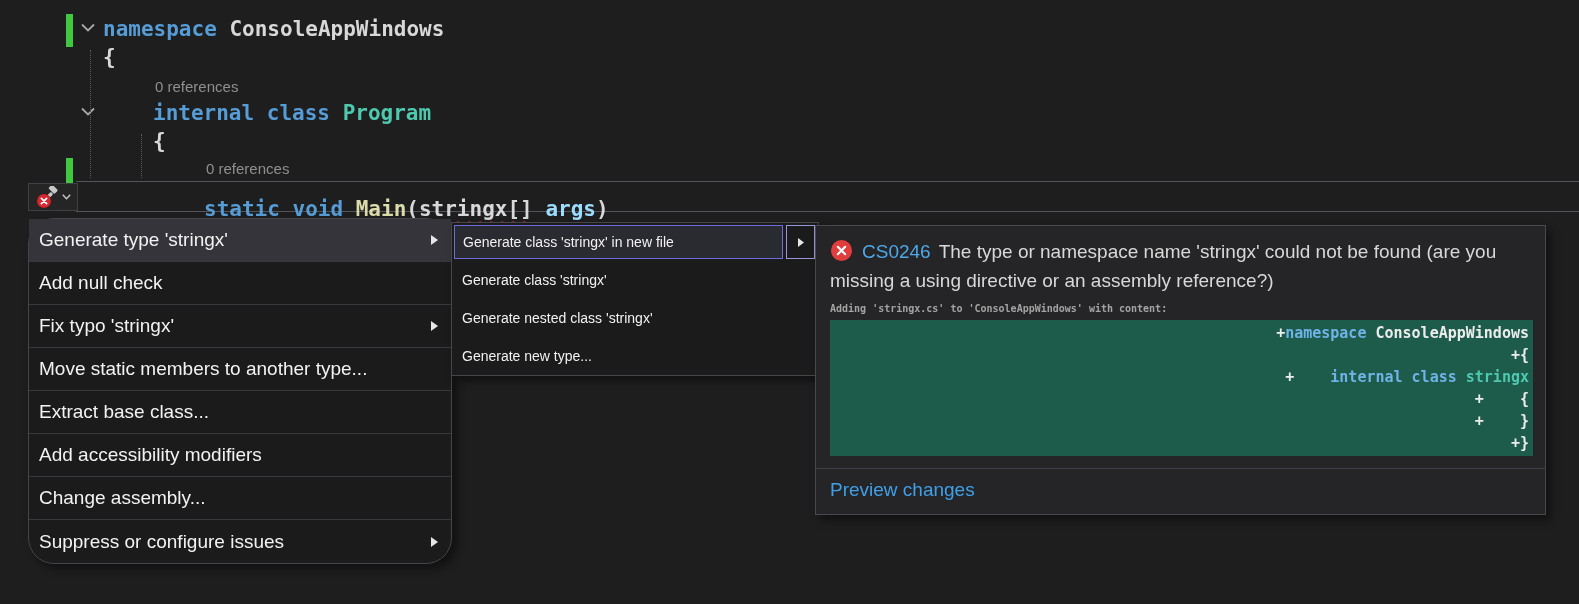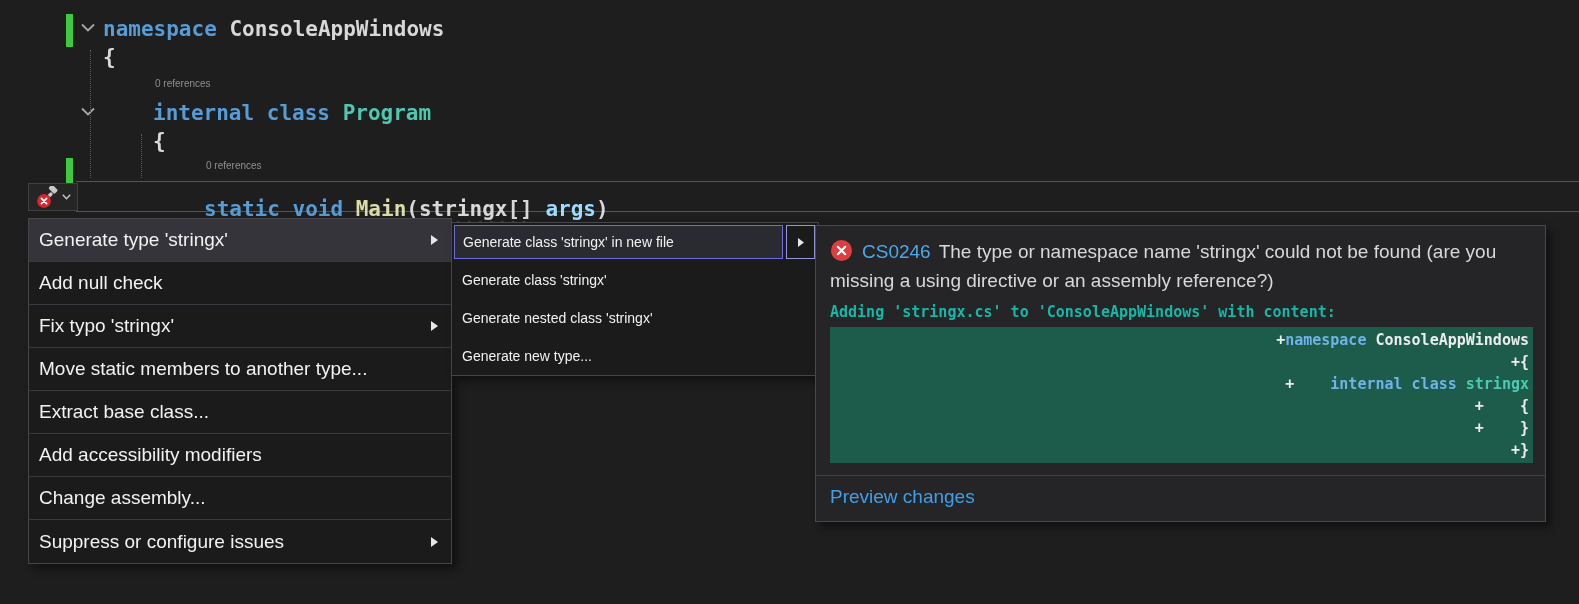"0 references" .refs { font-size: 10px -> 15px }
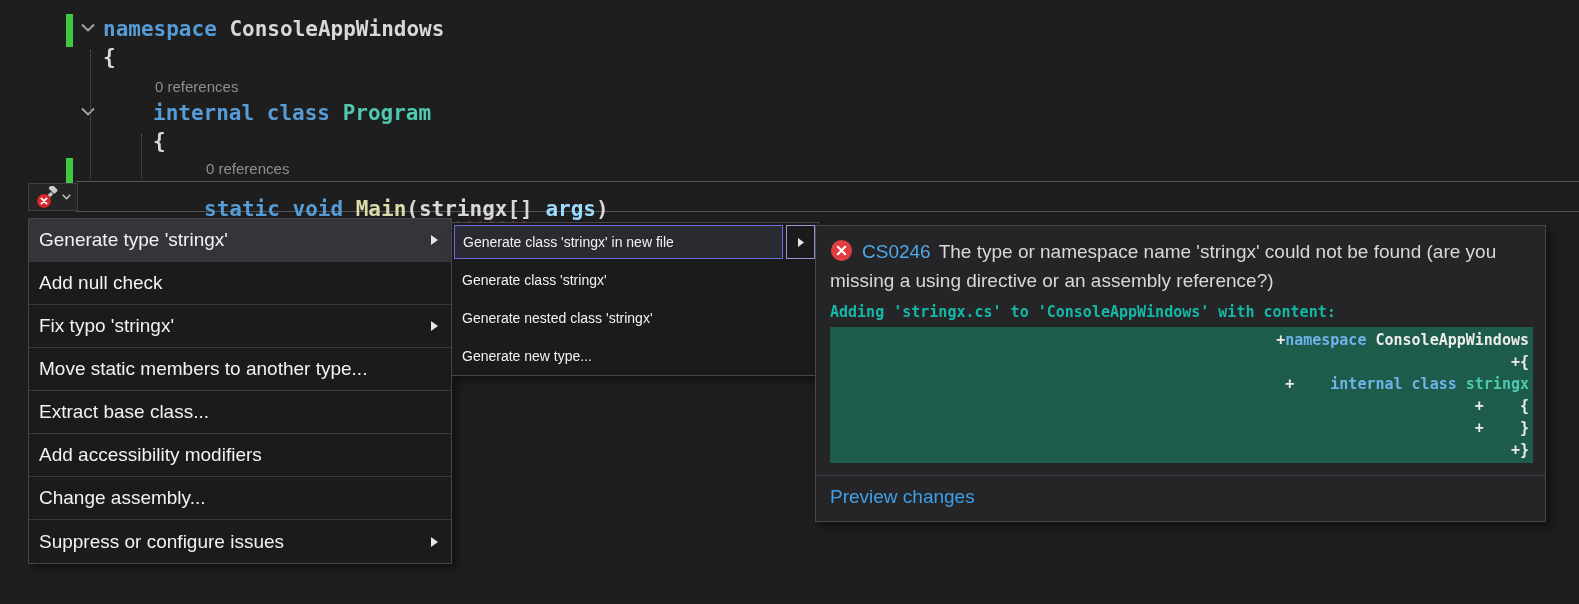"Generate type 'stringx'" .menu-main { border-radius: none -> 26px }
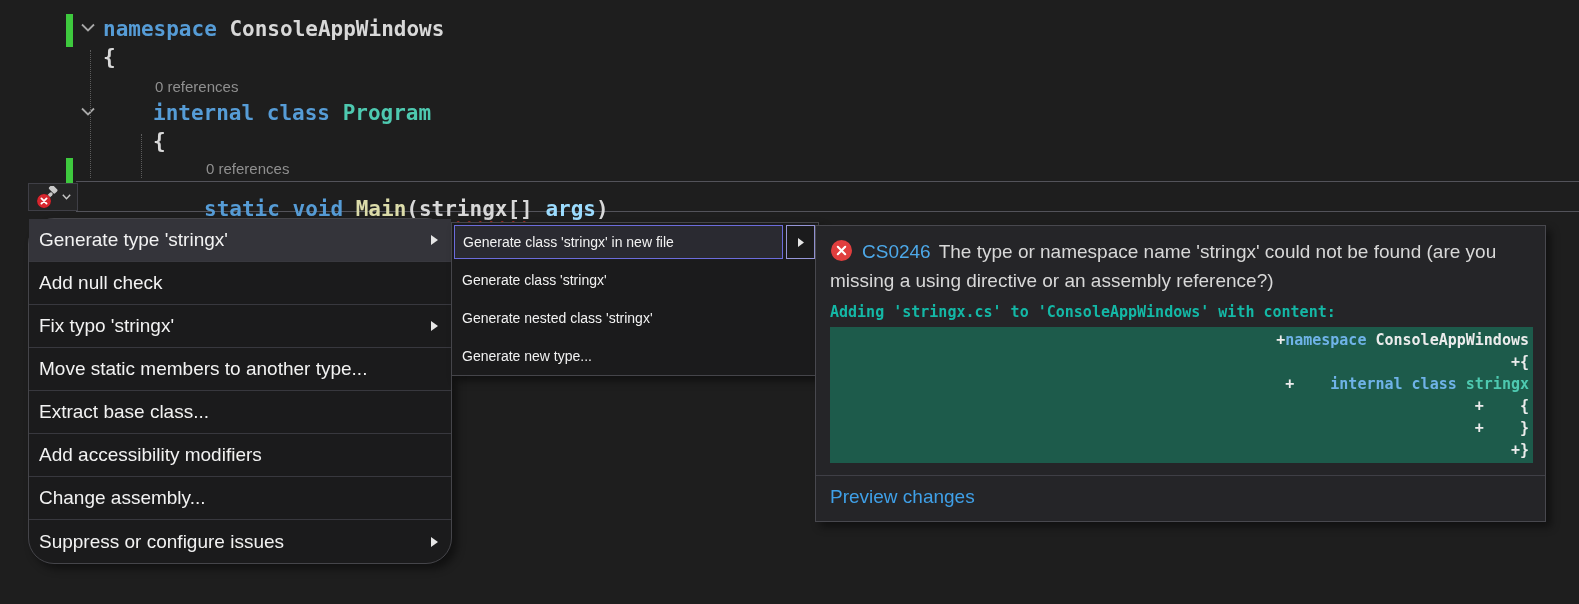"Adding 'stringx.cs' to" .adding-line { color: #14b8a6 -> #a3a3a3; font-size: 15px -> 10px }
